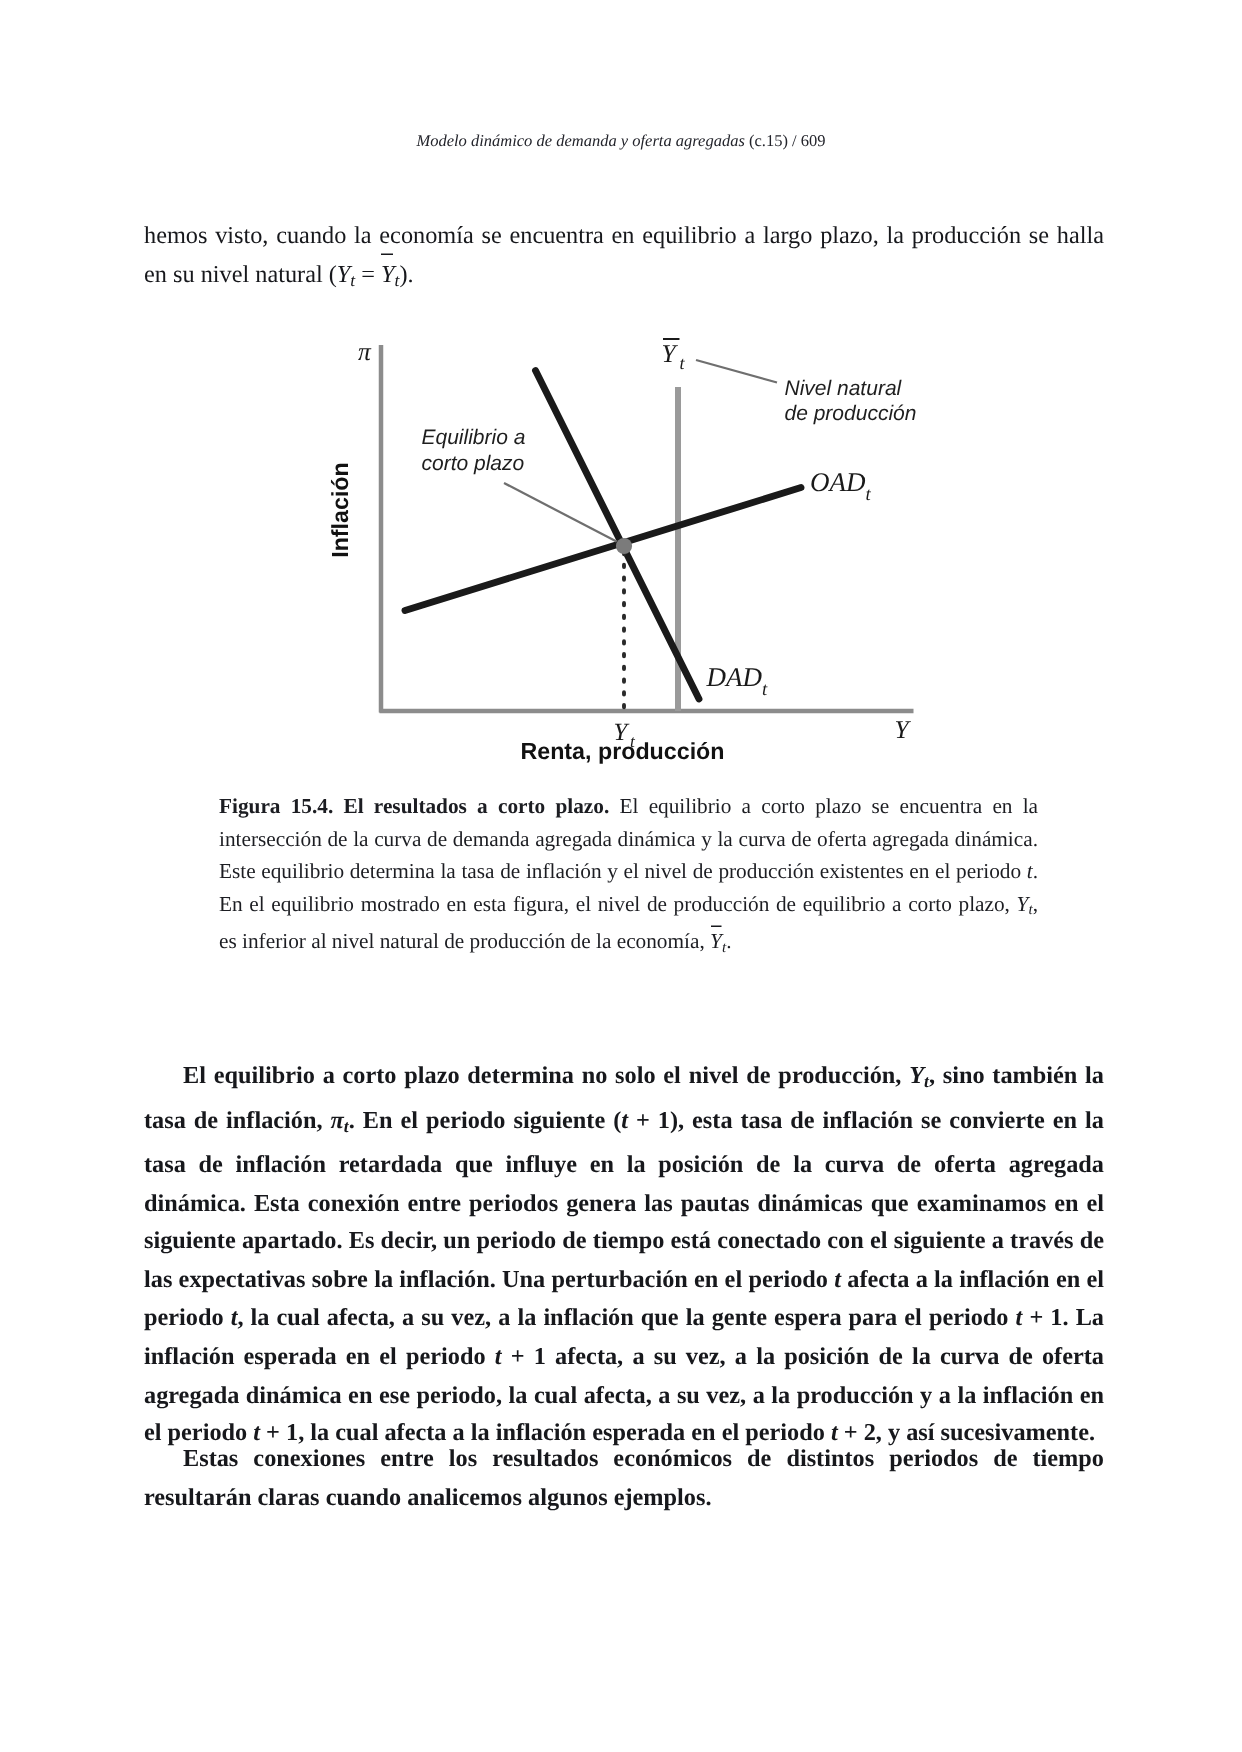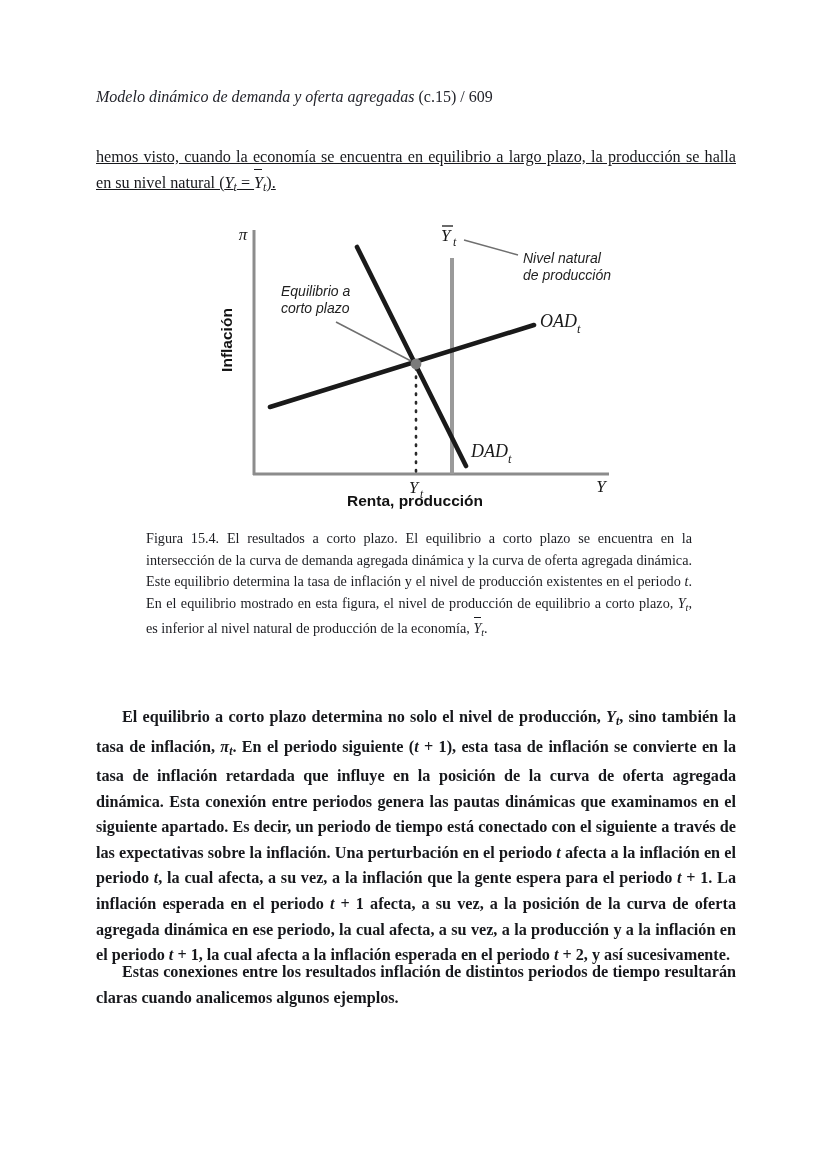"Modelo dinámico de demanda y" .runhead { font-size: 16px -> 11px; text-align: left -> center }
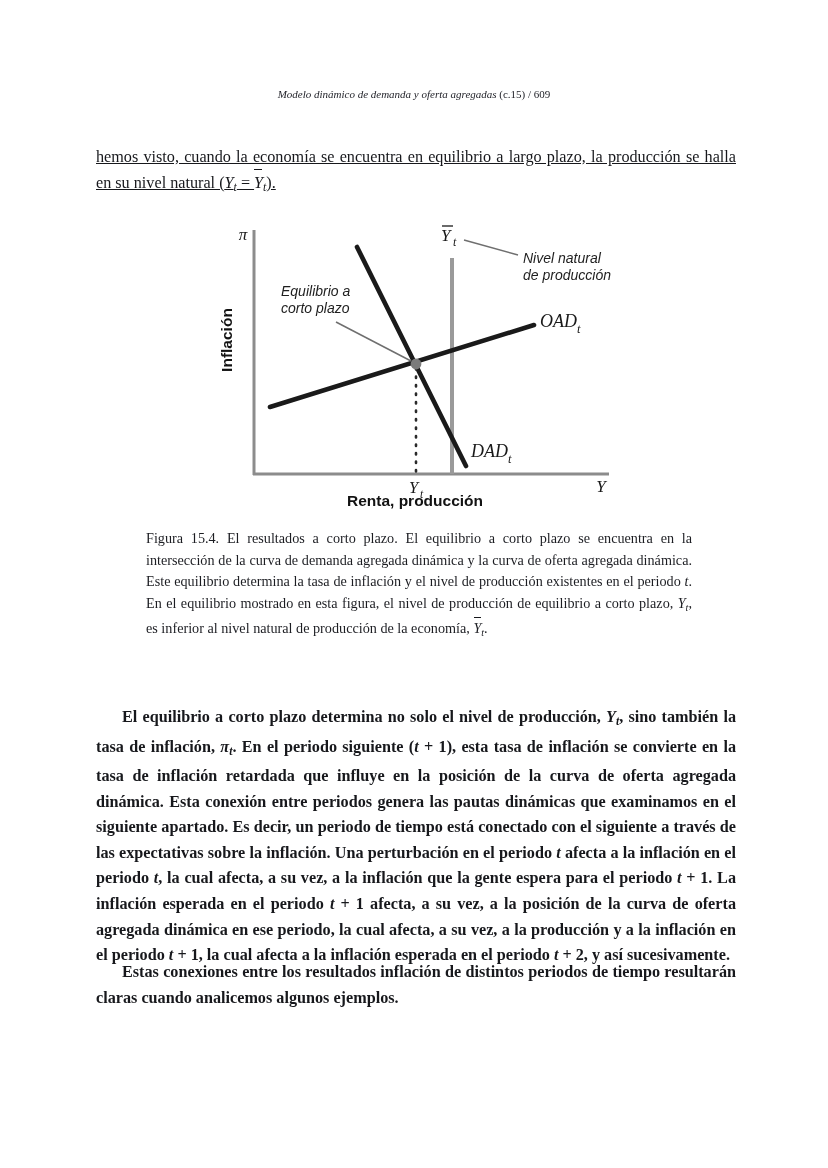"hemos visto, cuando la economía" .intro { text-decoration: underline -> none }
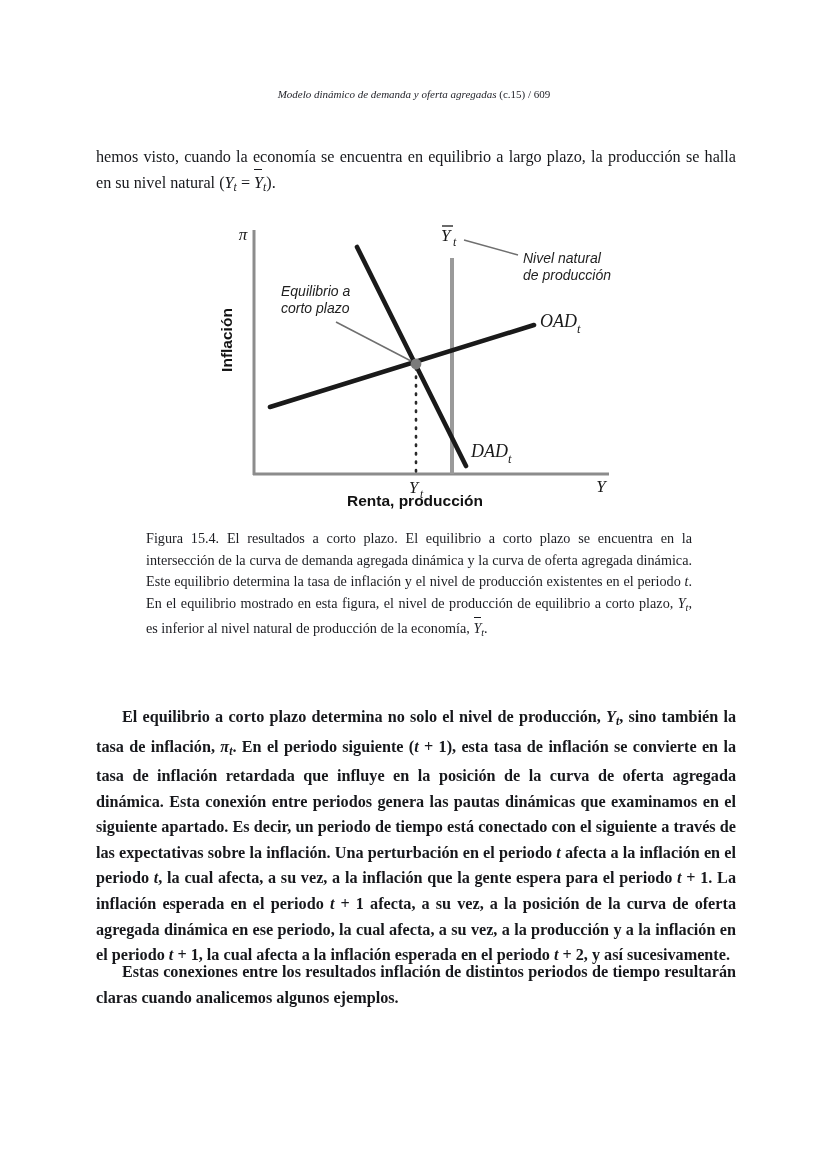"Figura 15.4." .caption b { font-weight: normal -> bold }
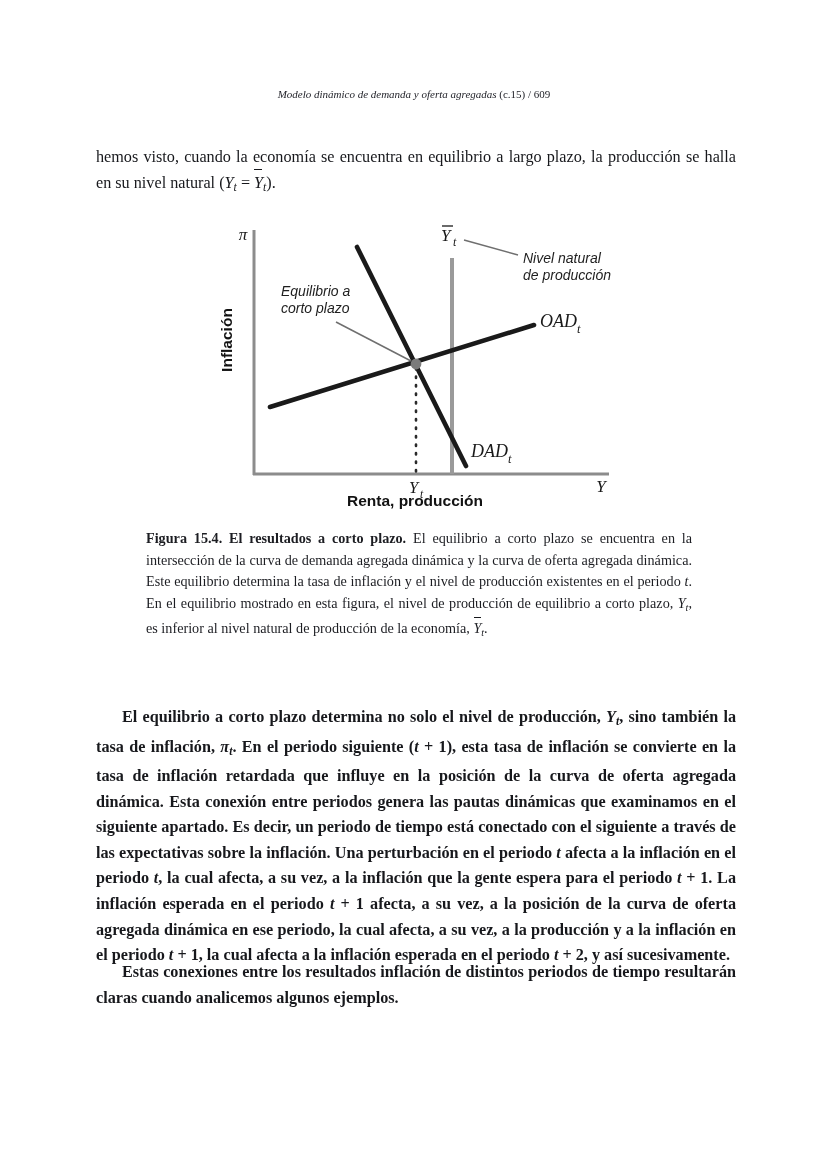"Estas conexiones entre los resultados" div.para { text: inflación -> económicos }
